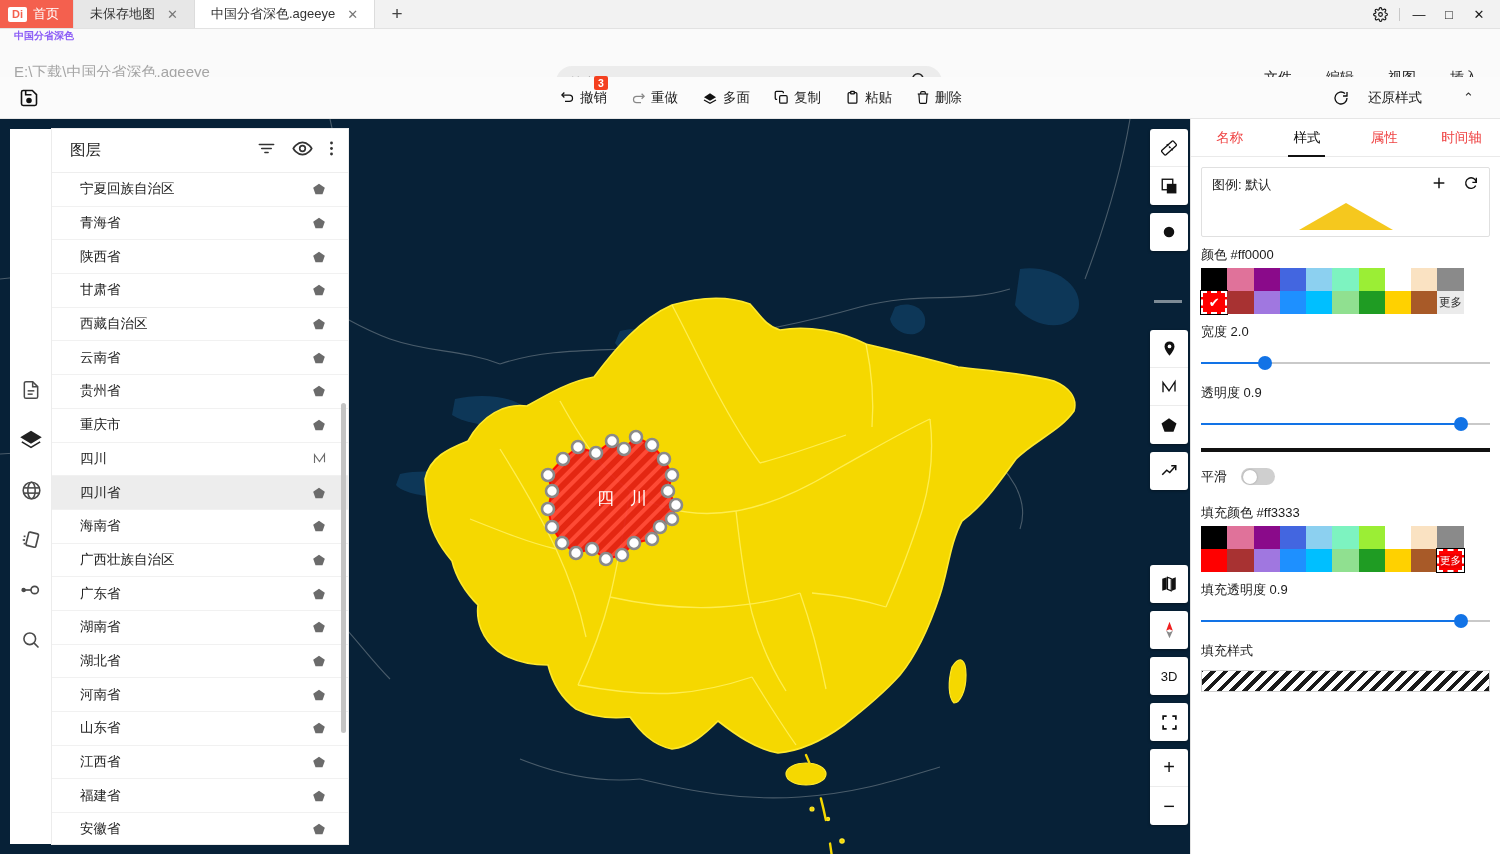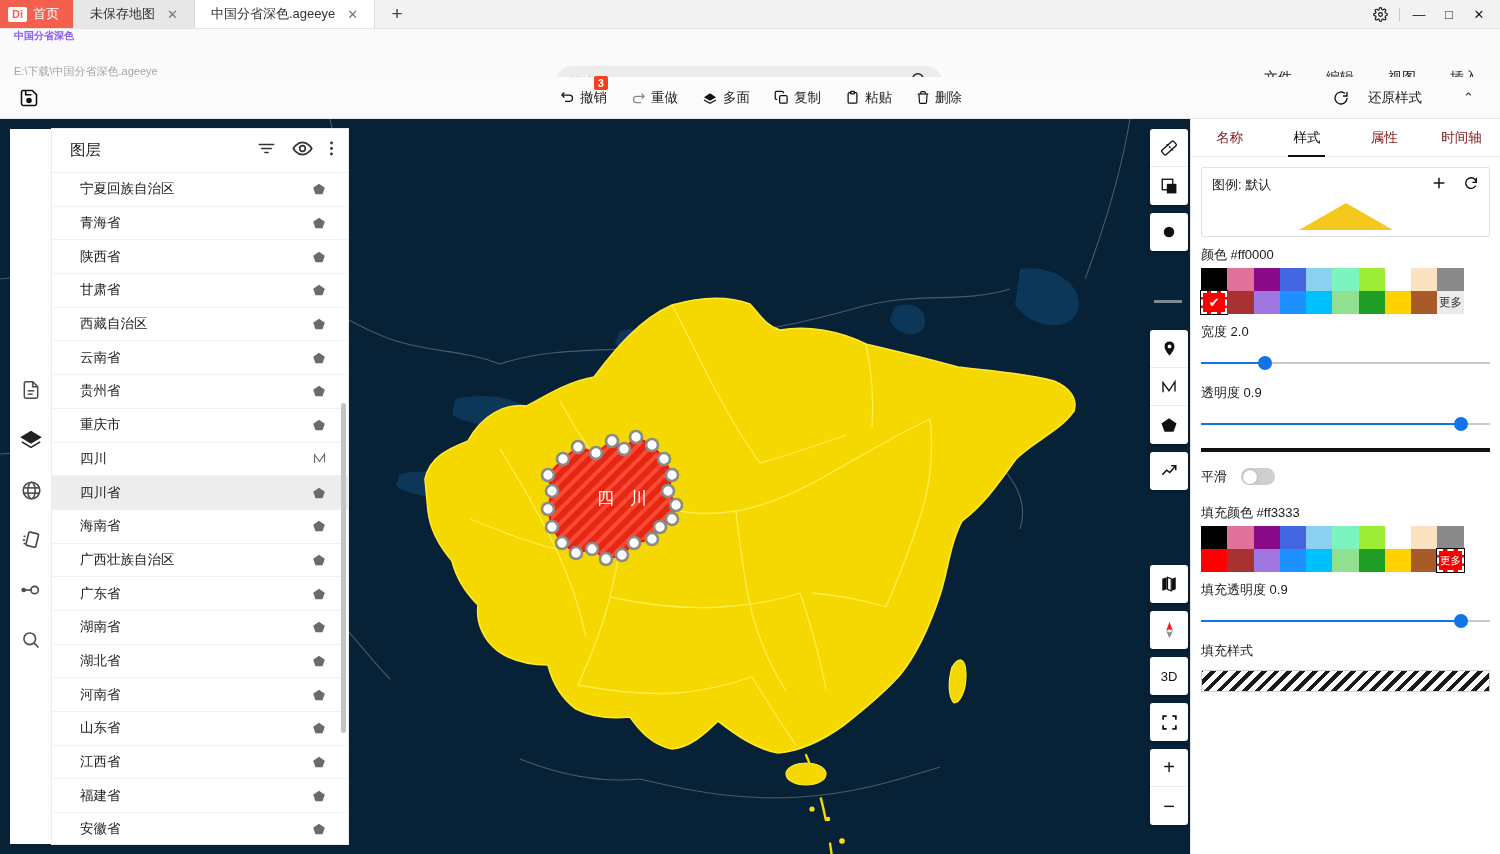"E:\下载\中国分省深色.ageeye" .doc-path { font-size: 11px -> 15px }
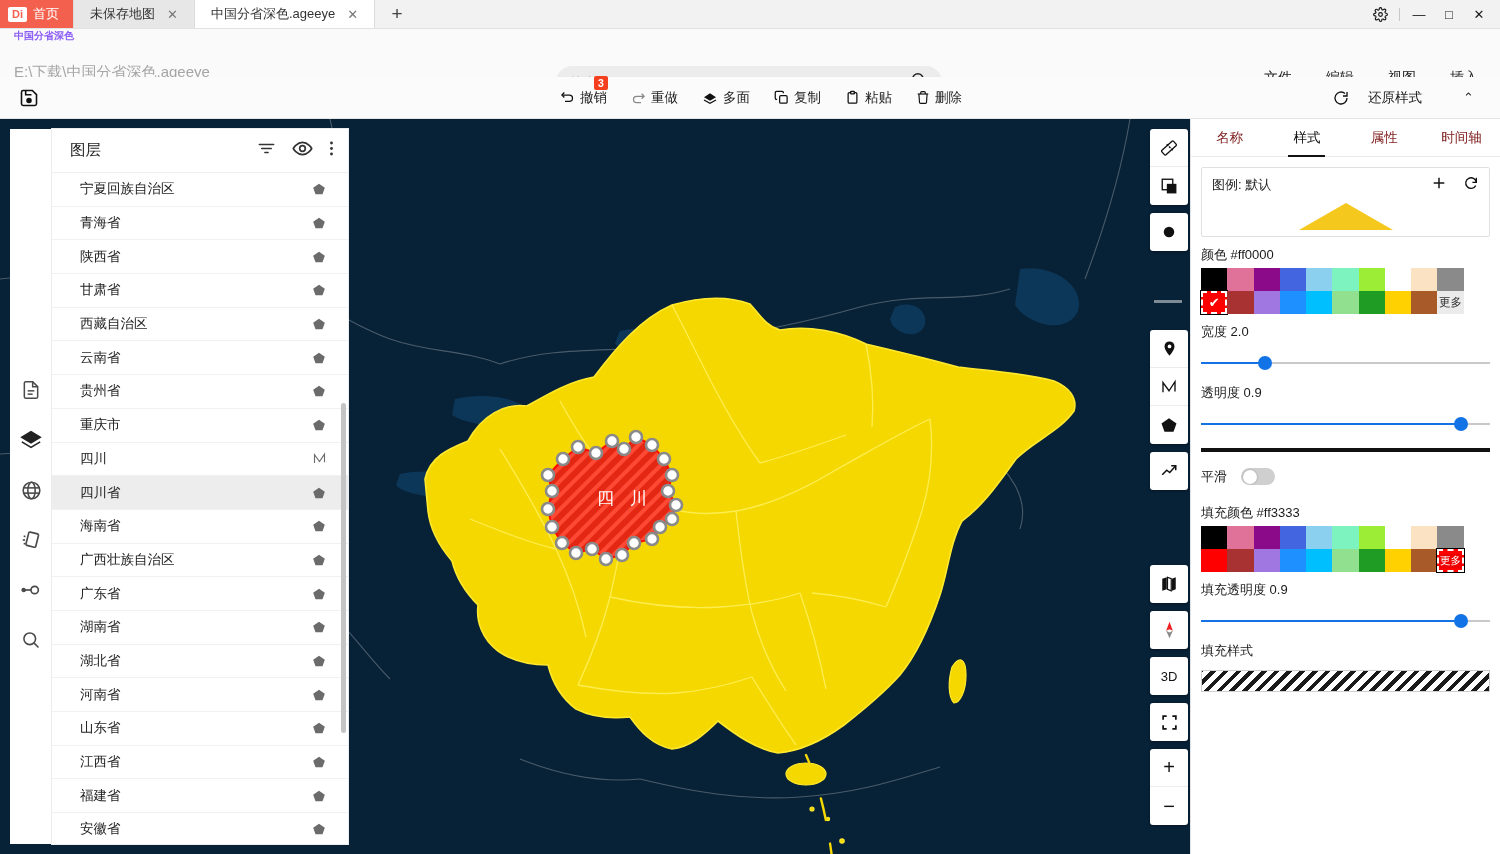"名称" .stab { color: #7f1d1d -> #ef4444 }
